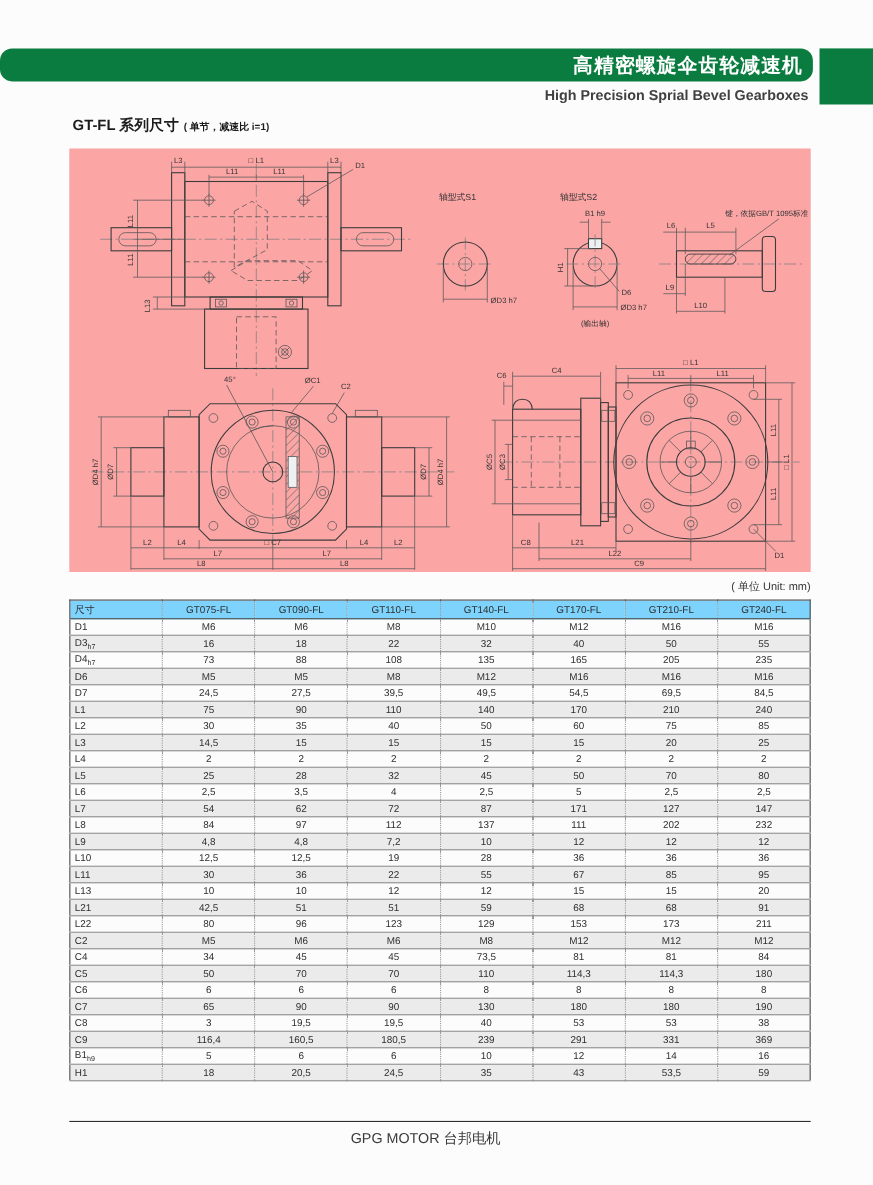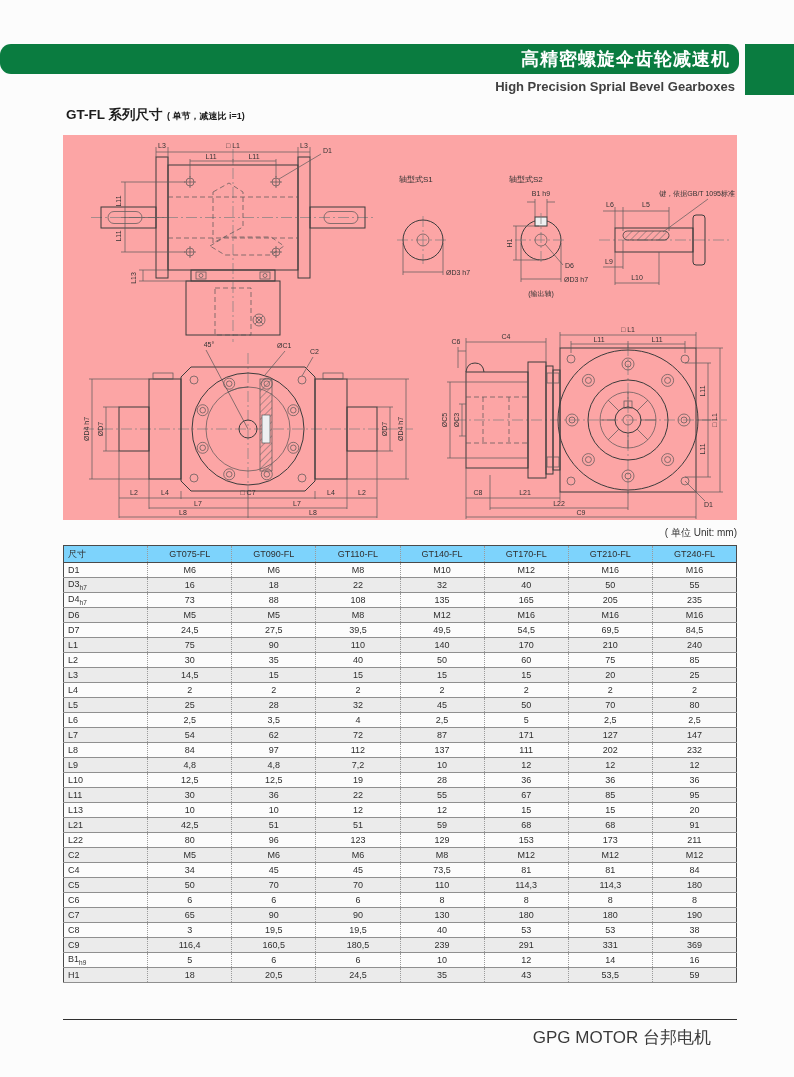"GPG MOTOR 台邦电机" .footer-text { font-size: 17px -> 13px; text-align: right -> center }
